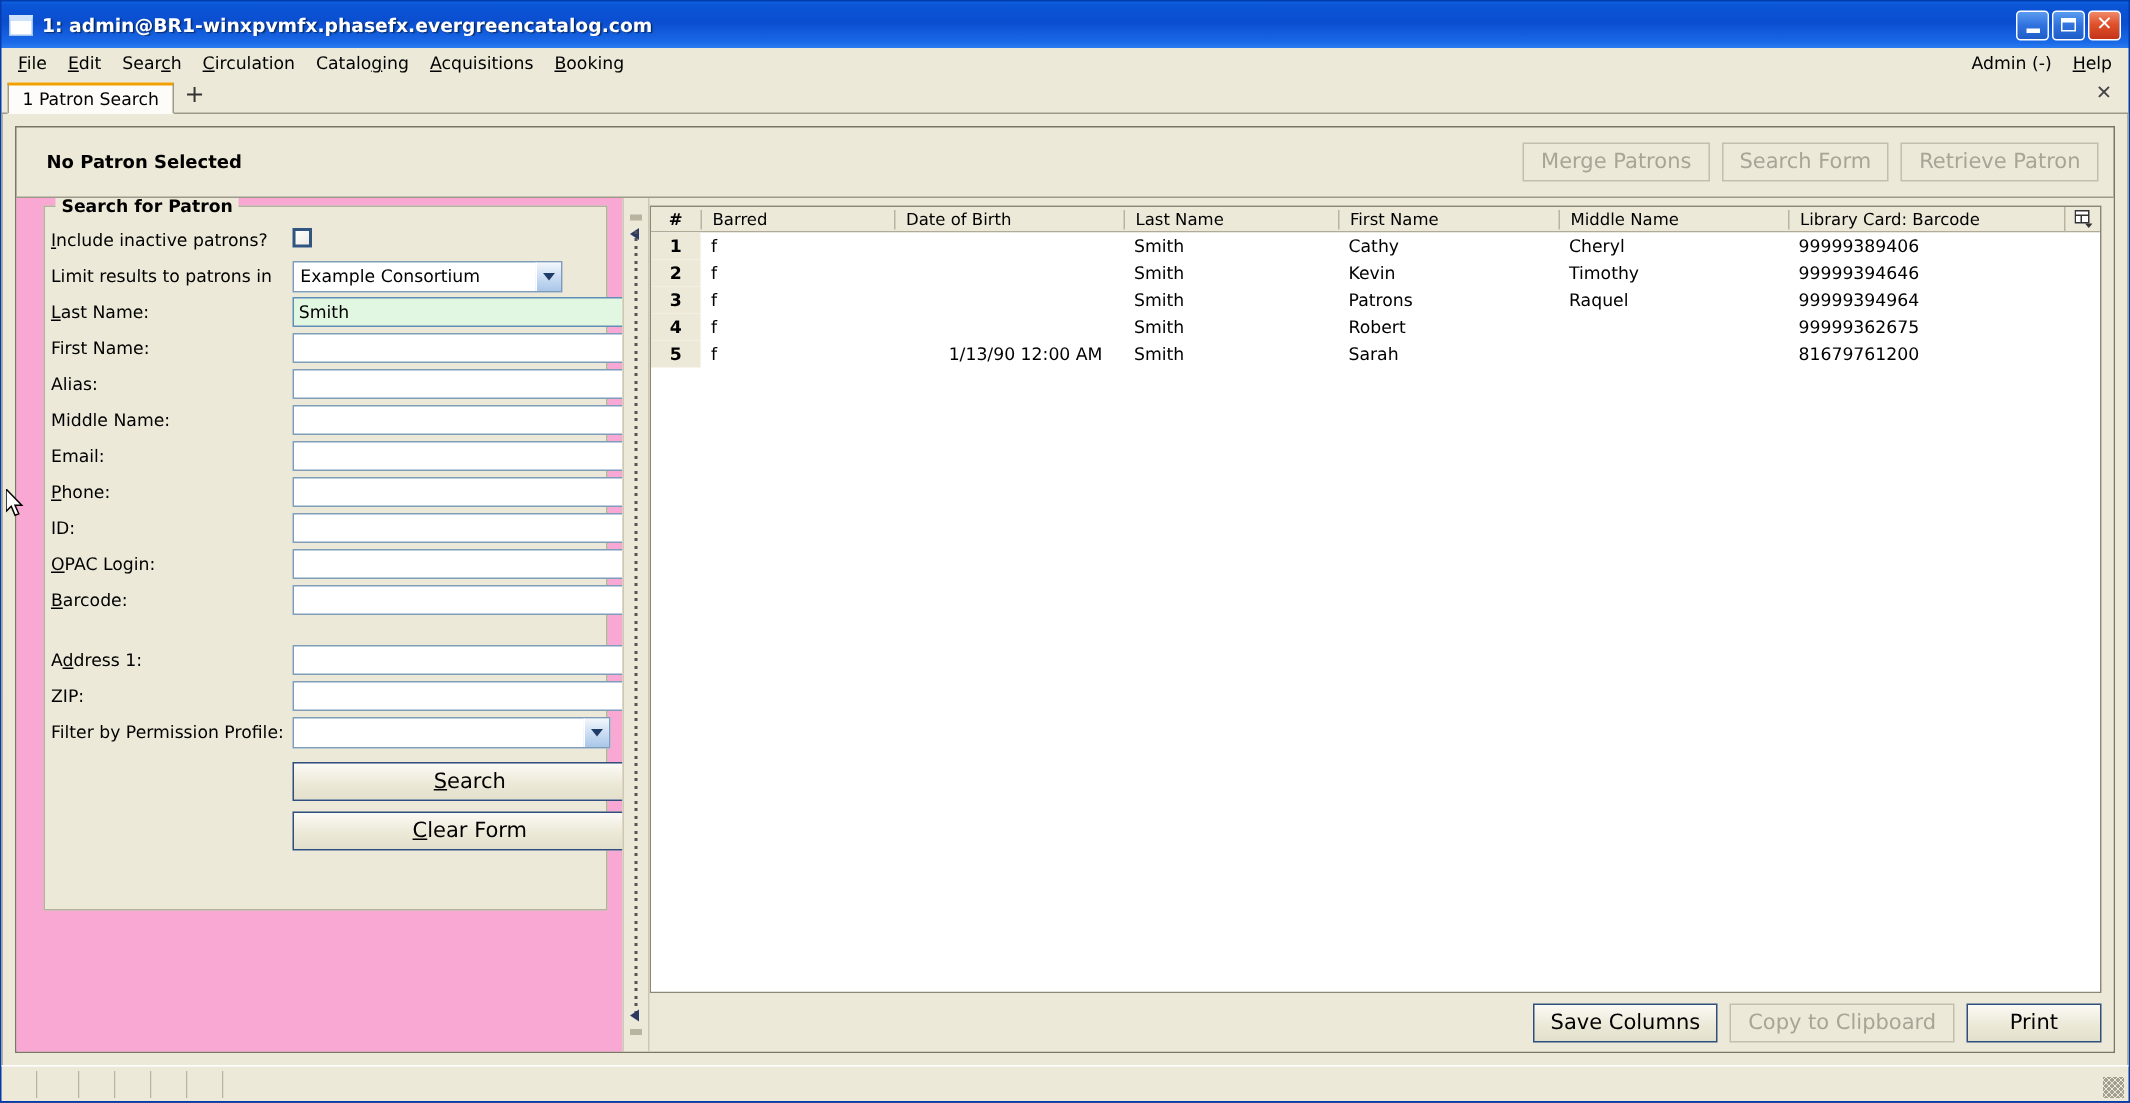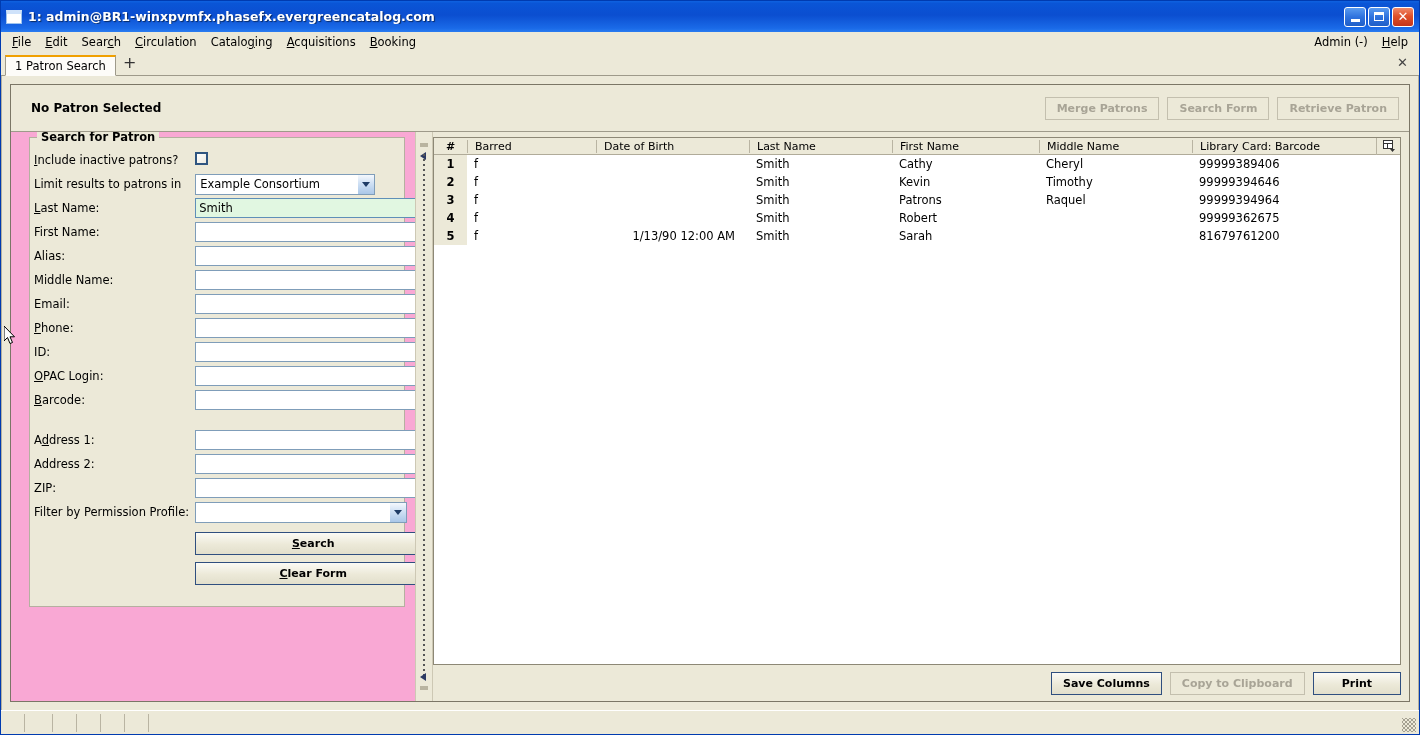"Merge Patrons" .btn { font-size: 11px -> 14px; font-weight: bold -> none }
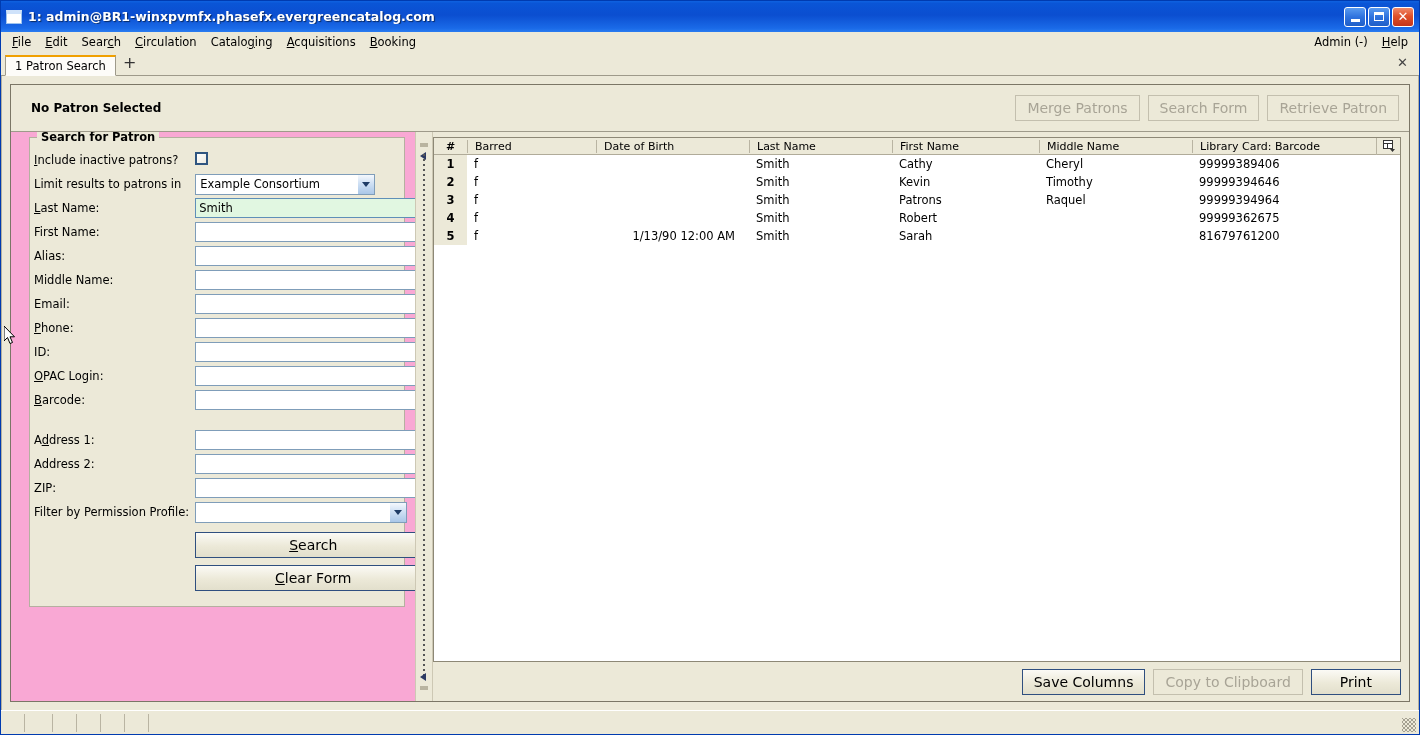"Address 2:" tr { html: <tr> <td>Address 2:</td> <td> <input> </td> </tr> -> none }
